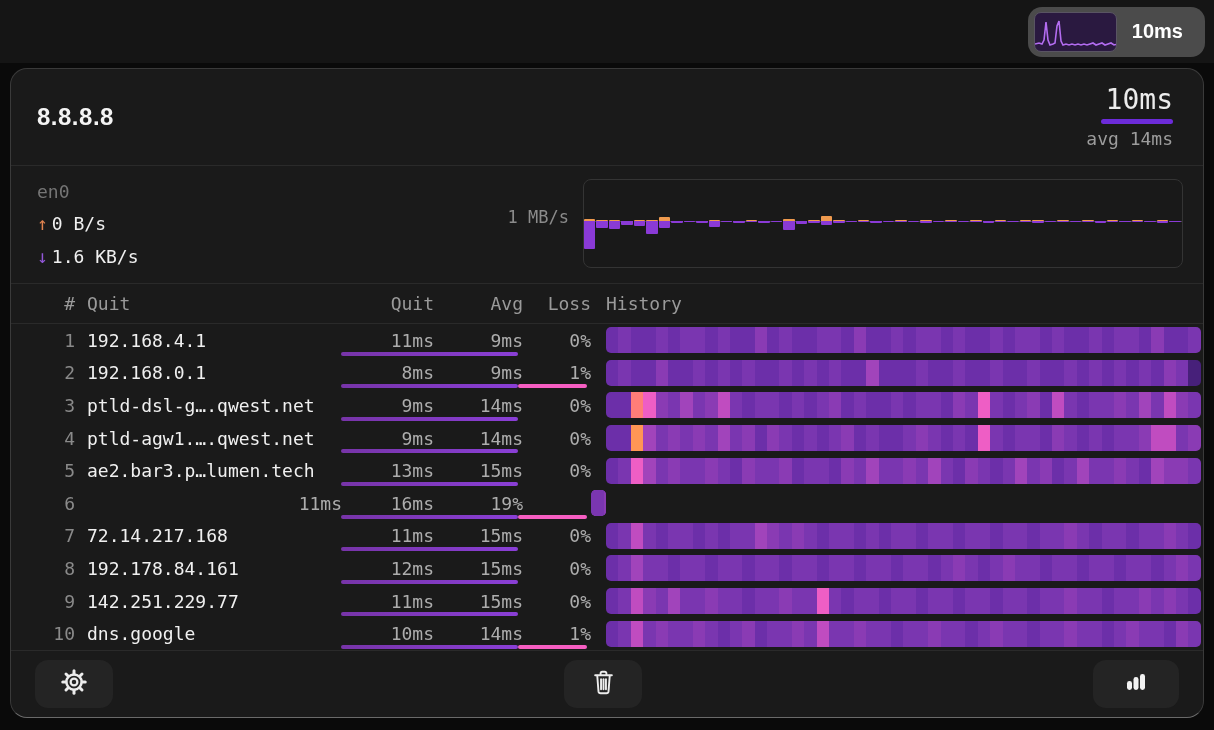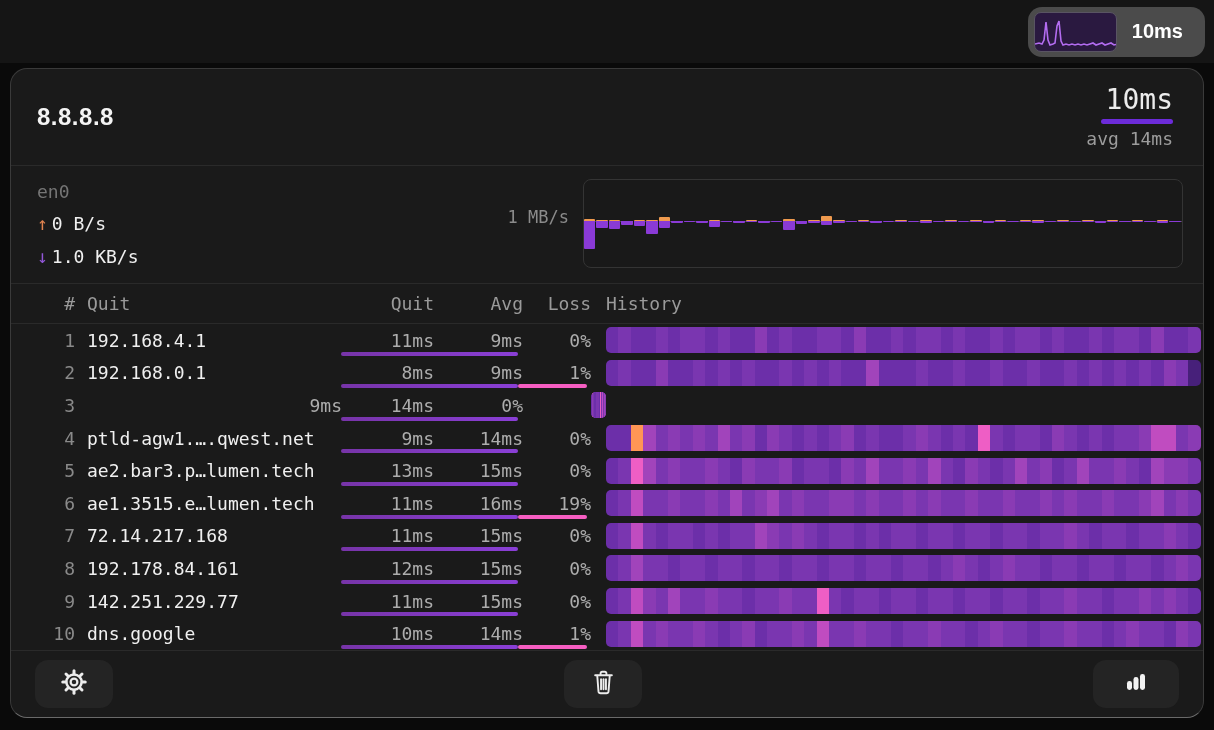"1.0 KB/s" span { text: 1.0 -> 1.6 }
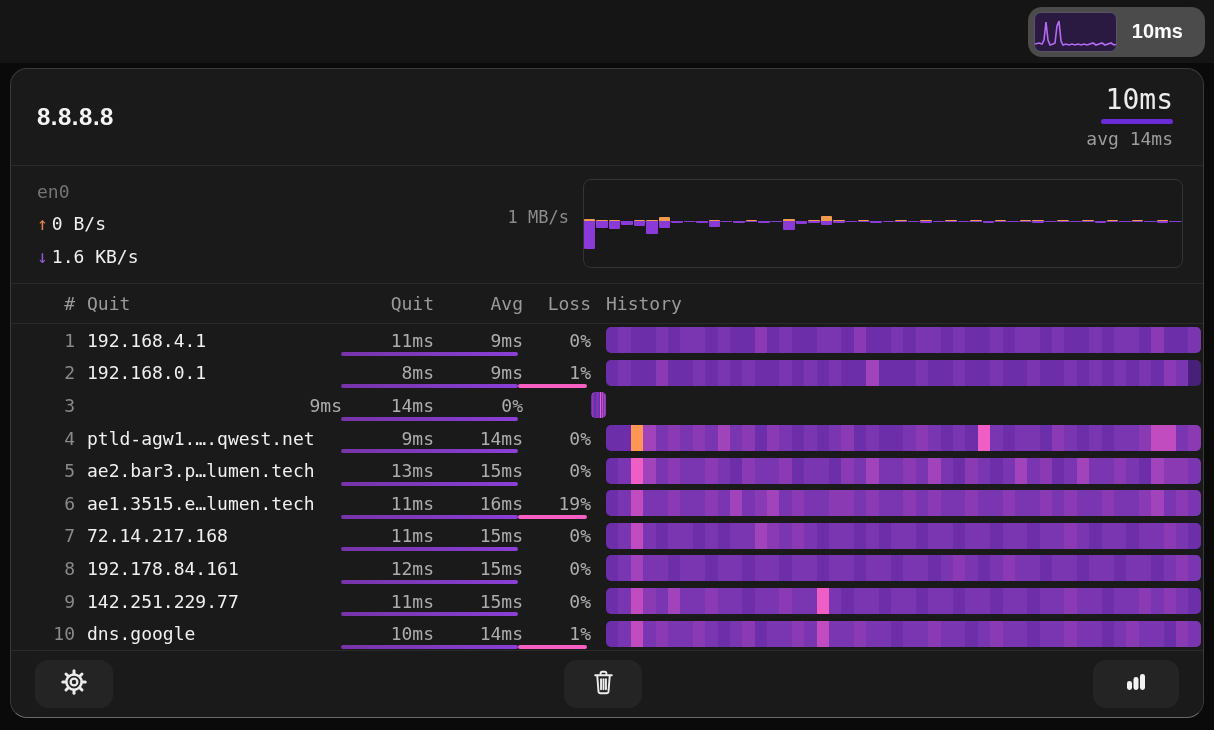"ptld-dsl-g….qwest.net" div.c-host { html: none -> <div>ptld-dsl-g….qwest.net</div> }
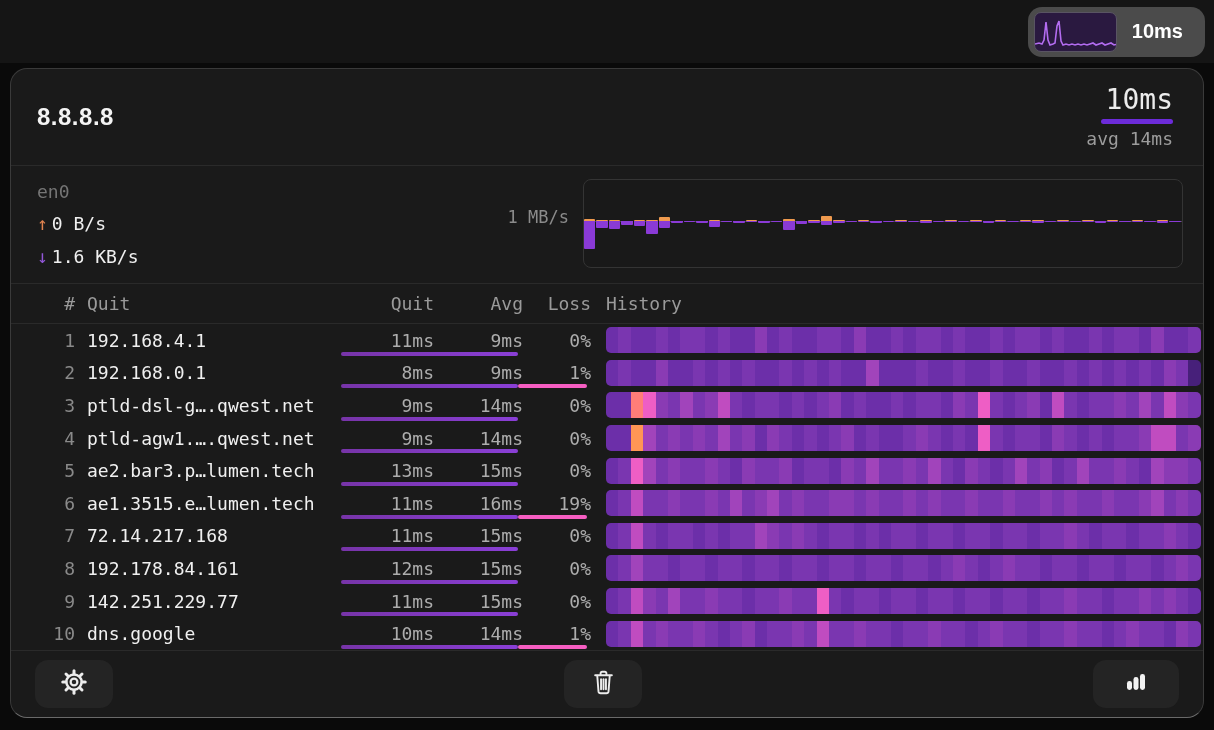"ae1.3515.e…lumen.tech" div.c-host { html: <div>ae1.3515.e…lumen.tech</div> -> none }
